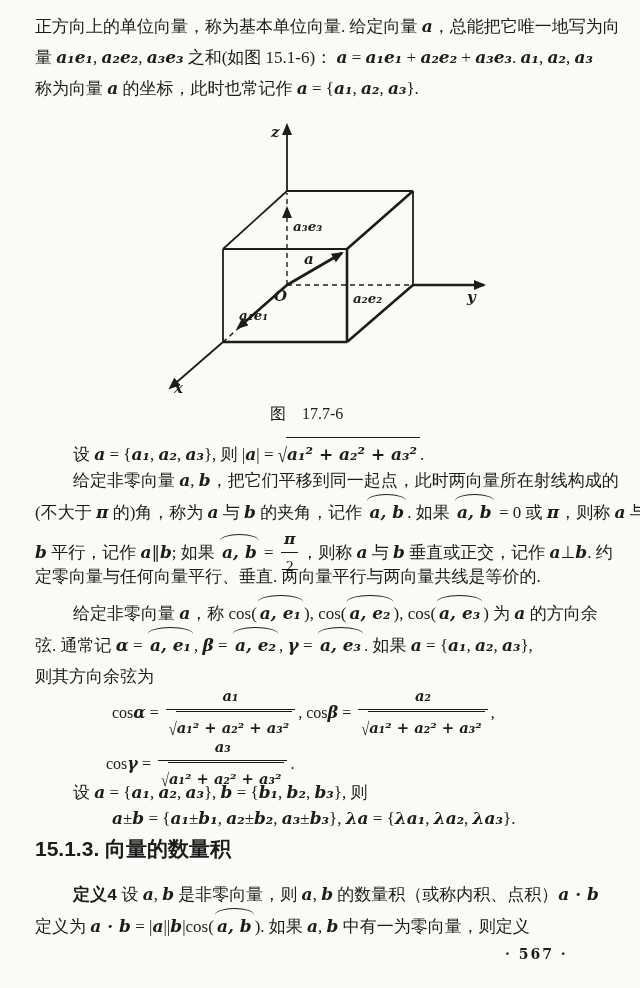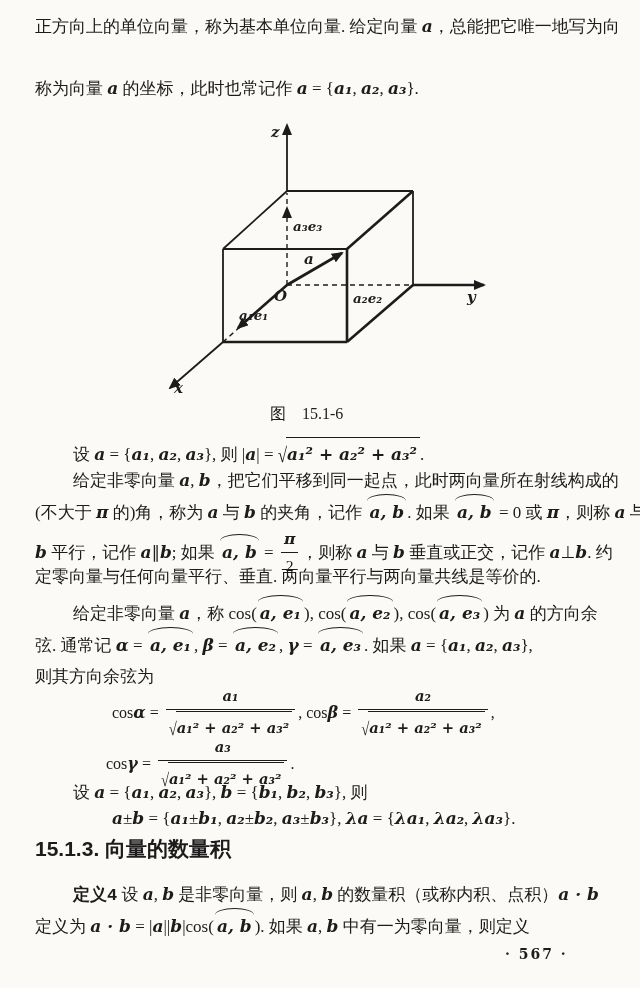"量 a₁e₁, a₂e₂, a₃e₃ 之和(如图" div.line { html: none -> <div>量 <span>a₁e₁</span>, <span>a₂e₂</span>, <span>a₃e₃</span> 之和(如图 15.1-6)： <span>a</span> = <span>a₁e₁</span> + <span>a₂e₂</span> + <span>a₃e₃</span>. <span>a₁</span>, <span>a₂</span>, <span>a₃</span></div> }
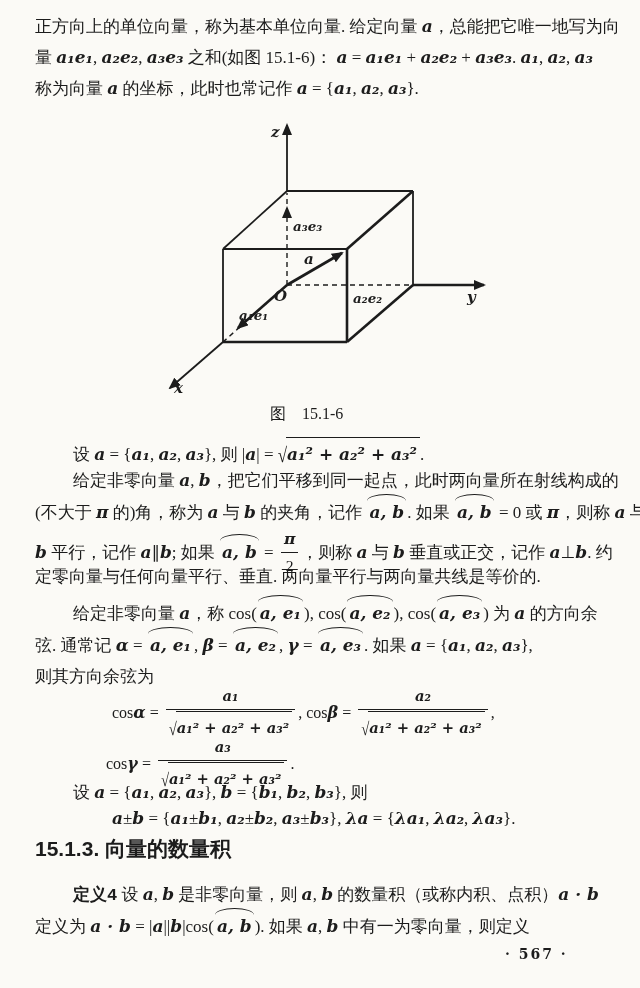"图 15.1-6" div.caption { text: 15.1-6 -> 17.7-6 }
